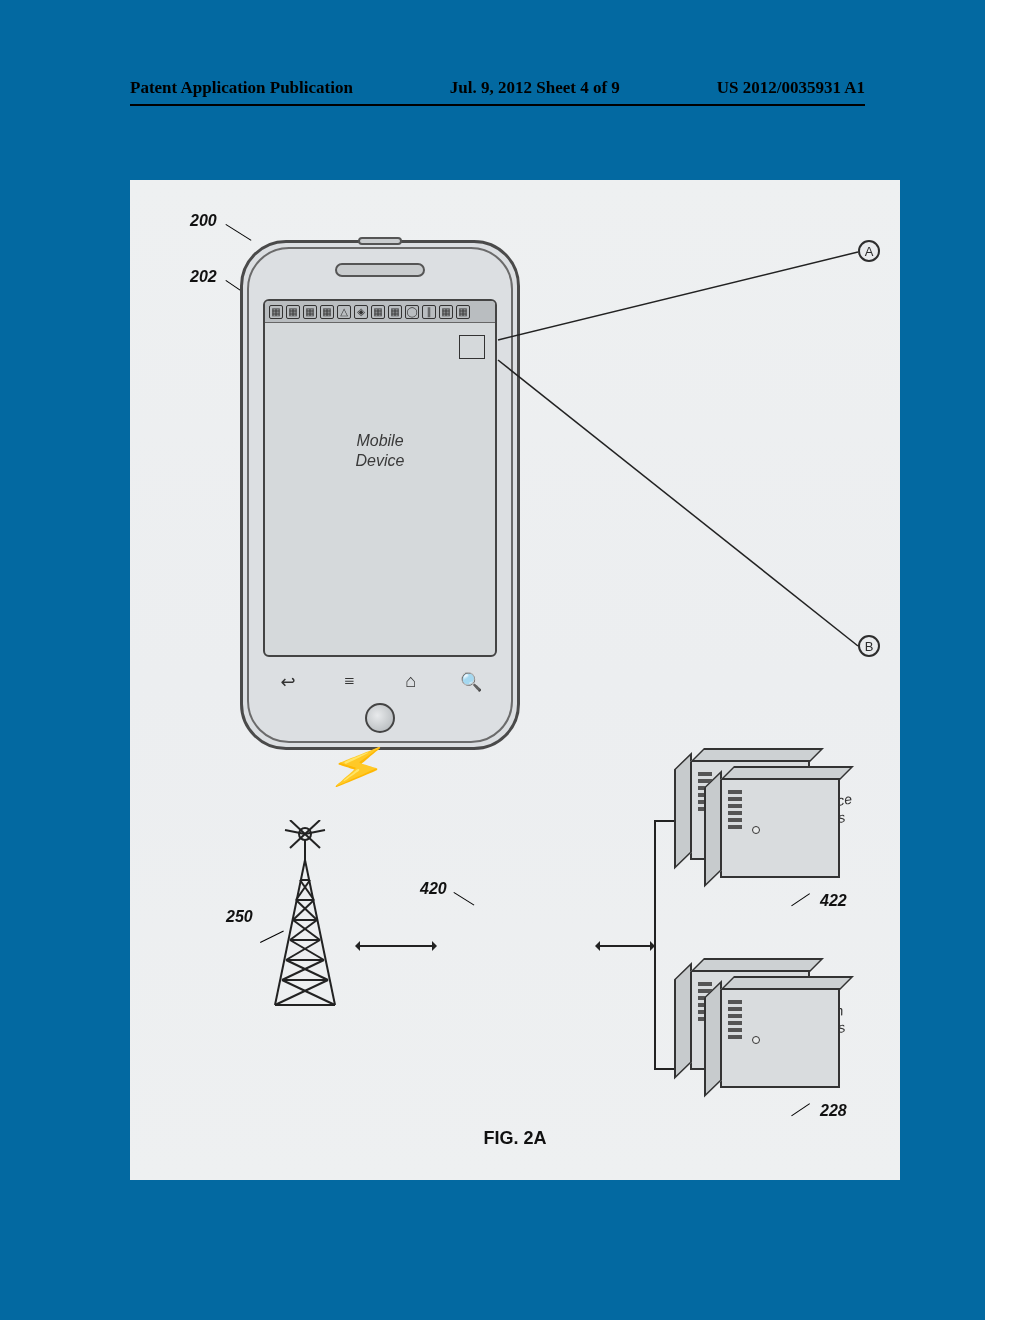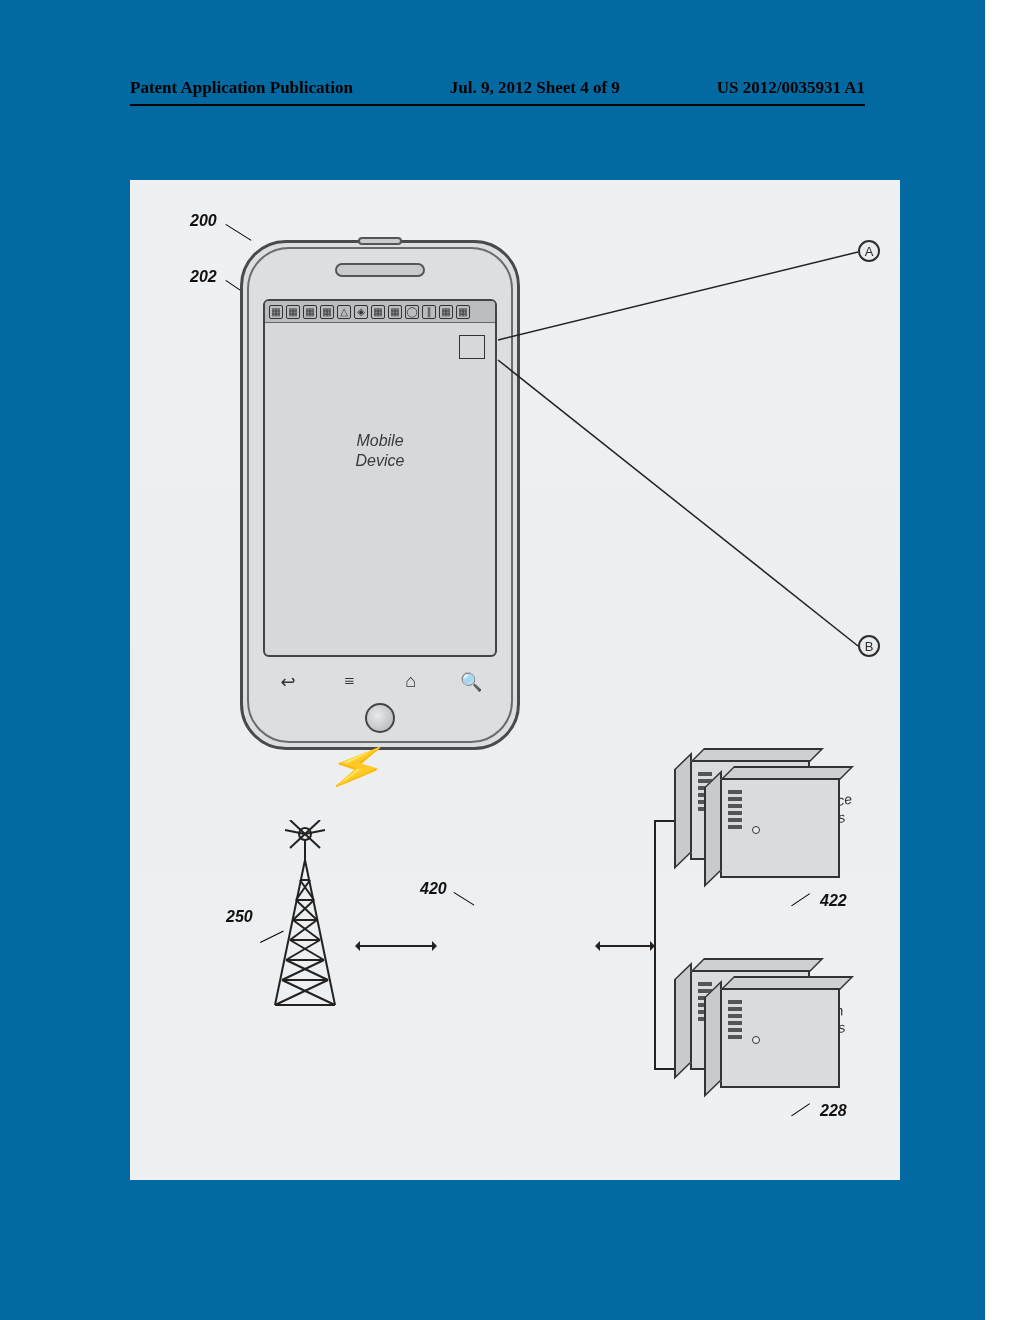"FIG. 2A" div.figcap { html: none -> <div>FIG. 2A</div> }
